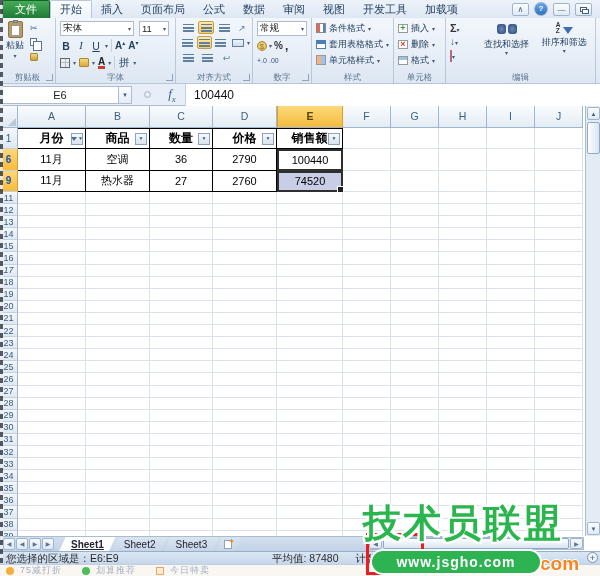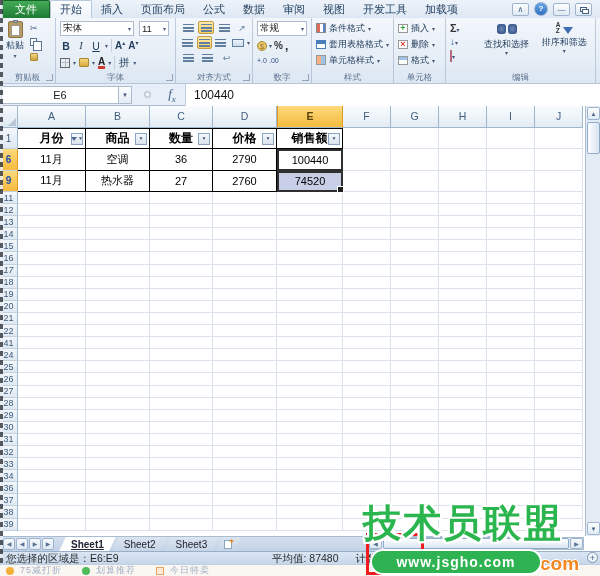"41" div.rh { text: 41 -> 23 }
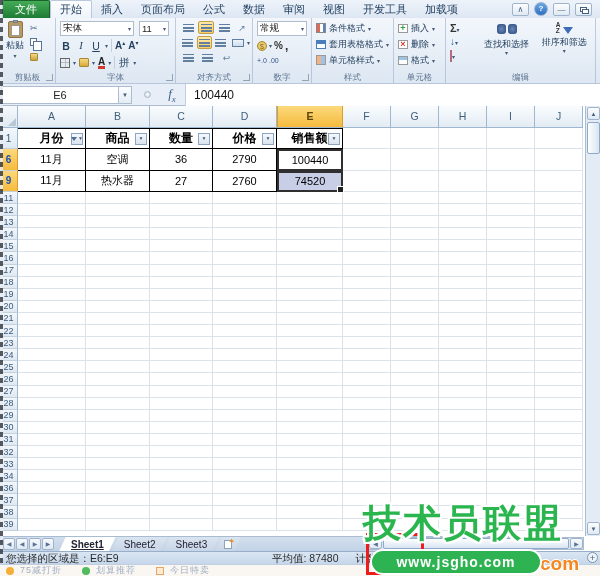"35" div.grow { html: none -> <div> <div>35</div> <div></div> <div></div> <div></div> <div></div> <div></div> <div></div> <div></div> <div></div> <div></div> <div></div> </div> }
